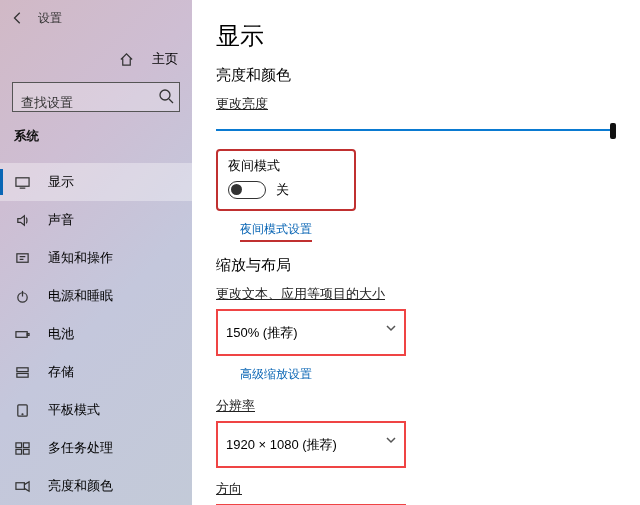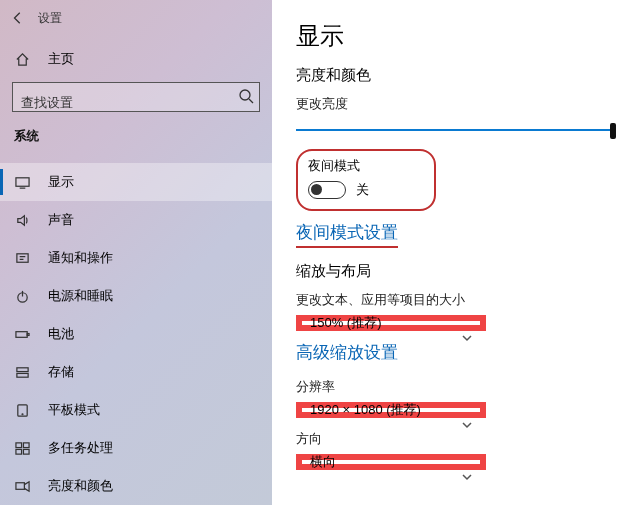"设置" .sidebar { width: 272px -> 192px }
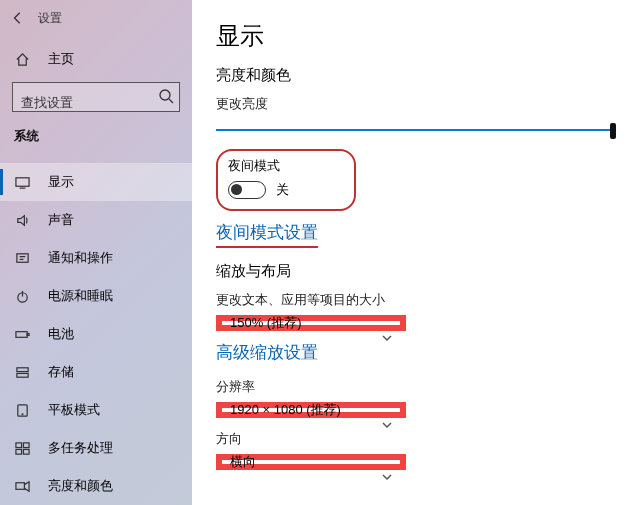"主页" .home-row { justify-content: none -> flex-end }
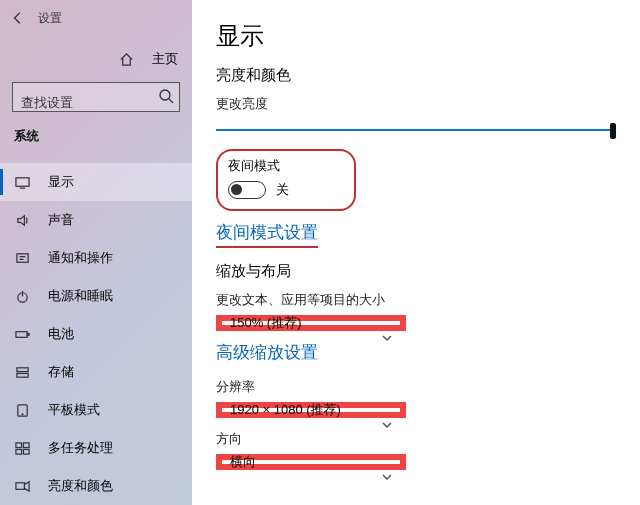"更改亮度" .label { text-decoration: none -> underline }
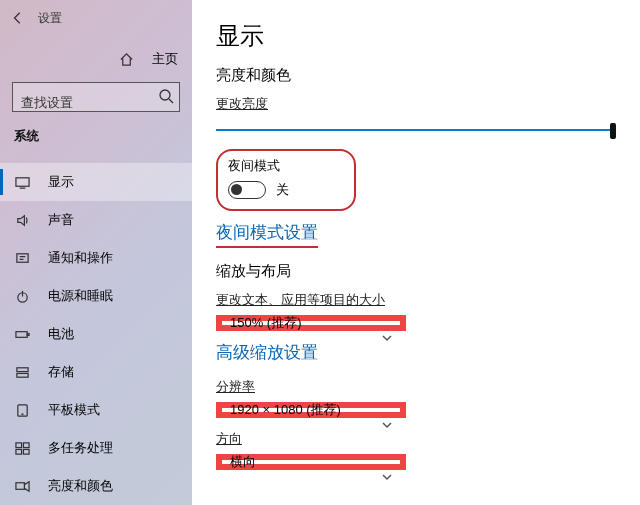"夜间模式" .nightlight-box { border-radius: 16px -> 4px }
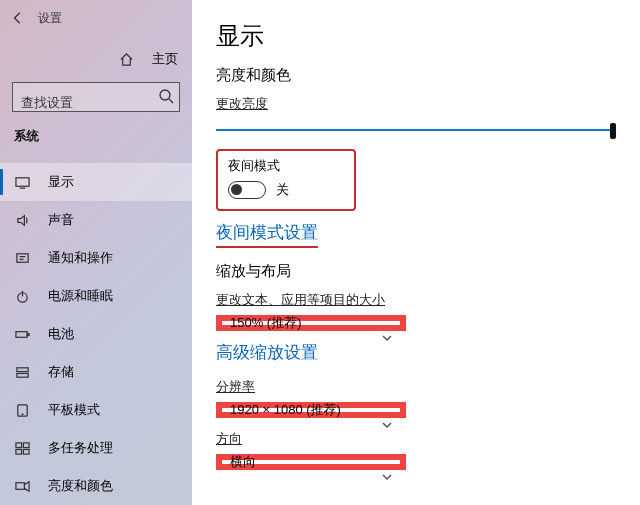"夜间模式设置" .link { font-size: 17px -> 12px; margin-left: none -> 24px }
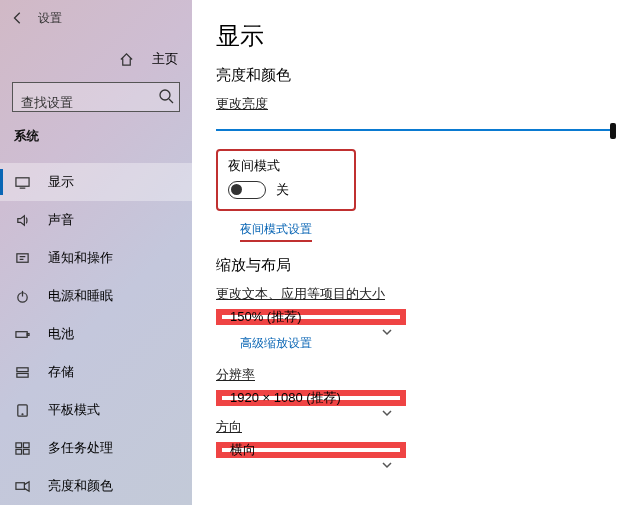"150% (推荐)" .select { border: 6px solid #ef4444 -> 2px solid #ef4444; height: 16px -> 47px }
